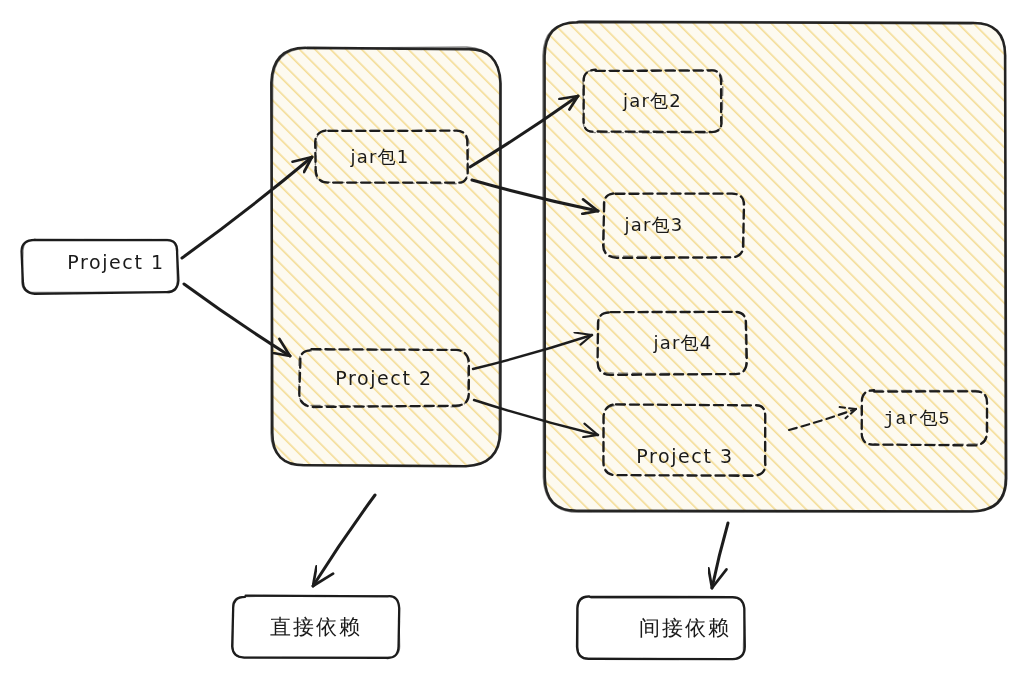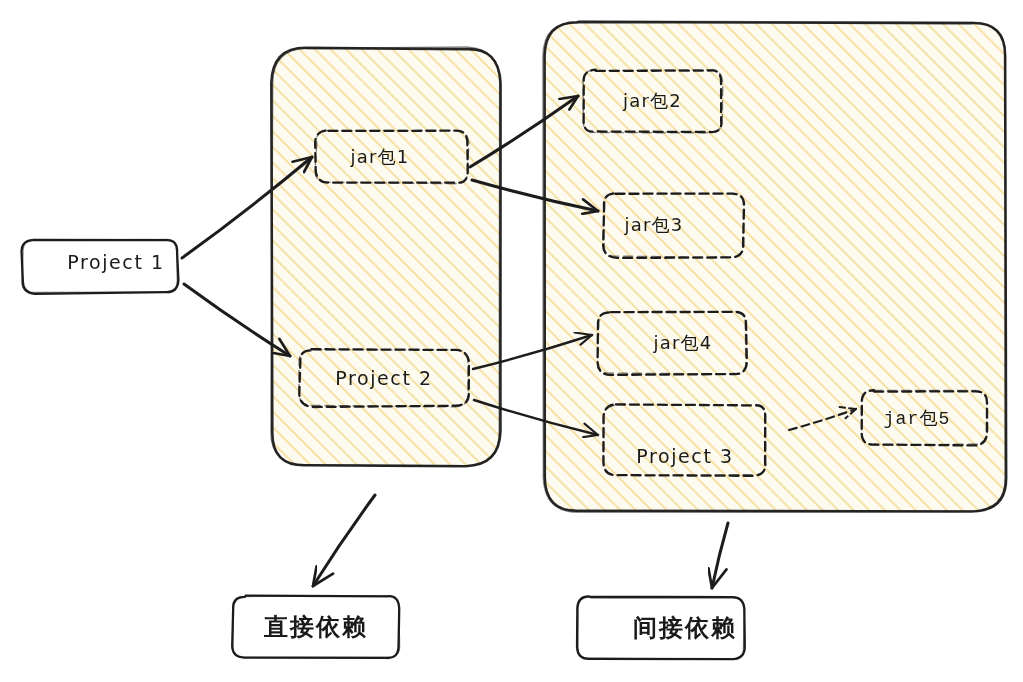"直接依赖" .lbl-cjk { font-size: 24px -> 21px; font-weight: bold -> none }
